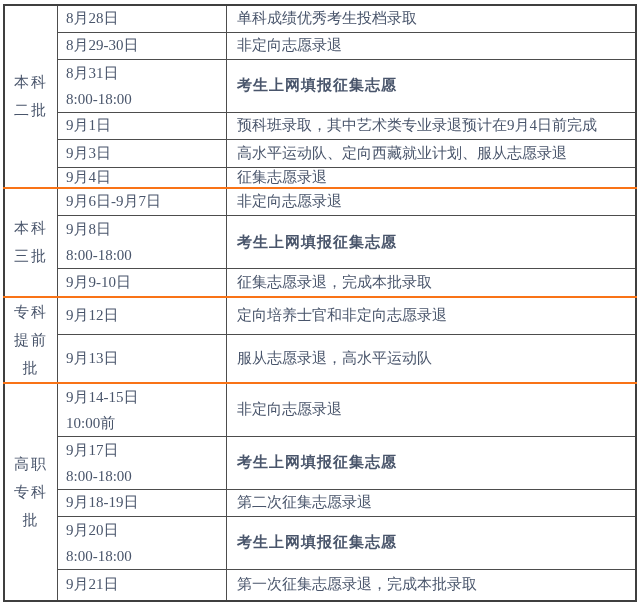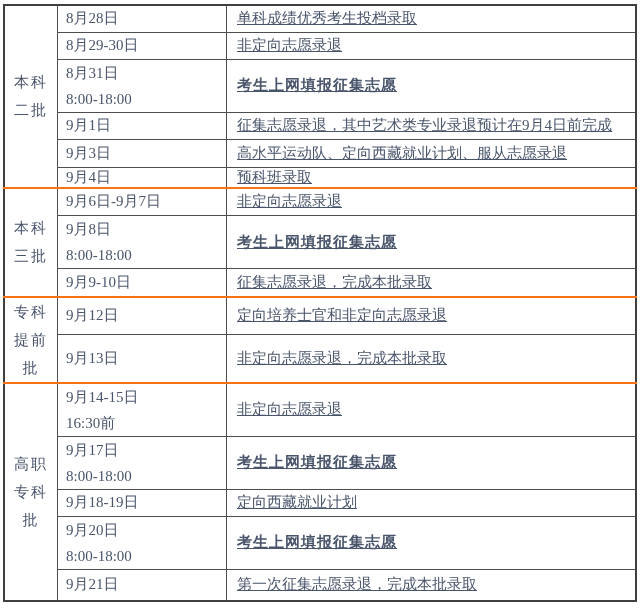"单科成绩优秀考生投档录取" td.desc { text-decoration: underline -> none }
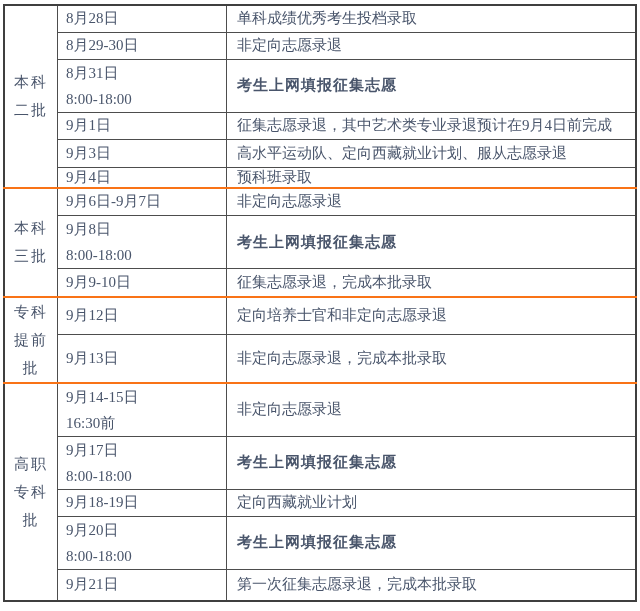"征集志愿录退，其中艺术类专业录退预计在9月4日前完成" span { text: 征集志愿录退 -> 预科班录取 }
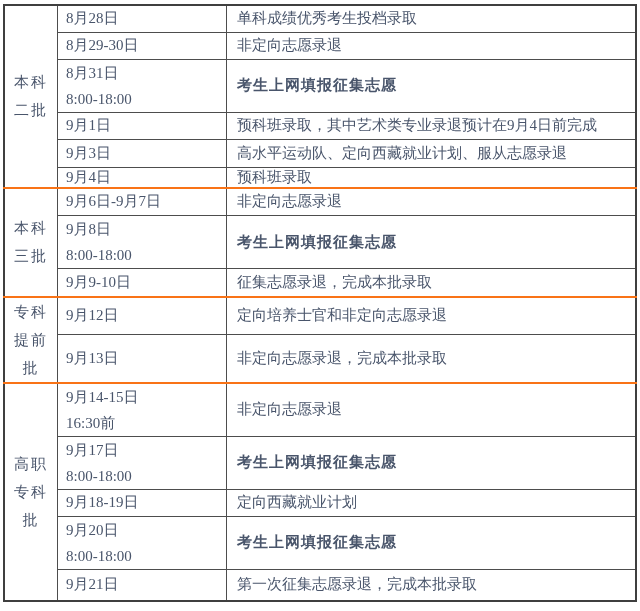"预科班录取" span { text: 预科班录取 -> 征集志愿录退 }
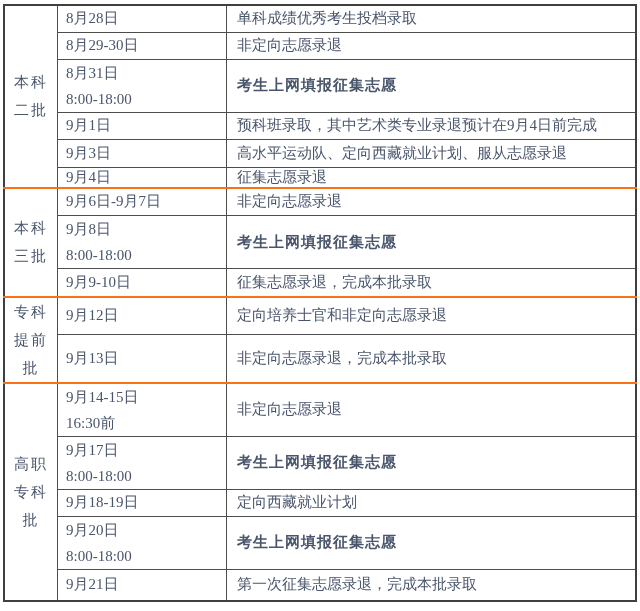"非定向志愿录退，完成本批录取" span { text: 非定向志愿录退，完成本批录取 -> 服从志愿录退，高水平运动队 }
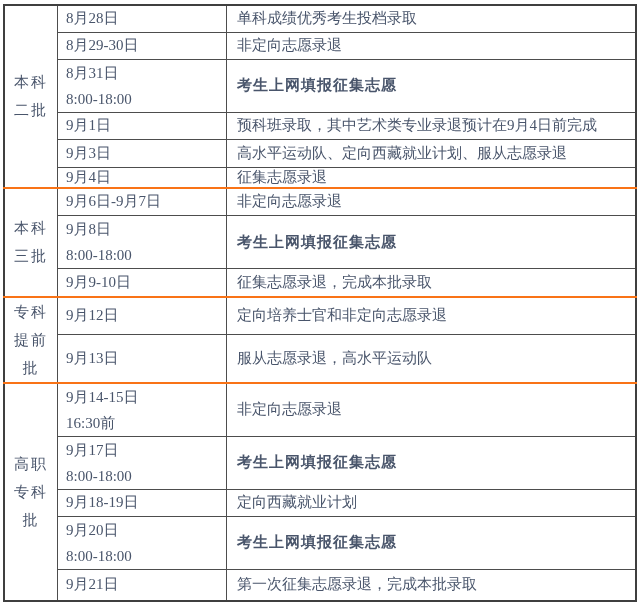"16:30前" div.dl { text: 16:30 -> 10:00 }
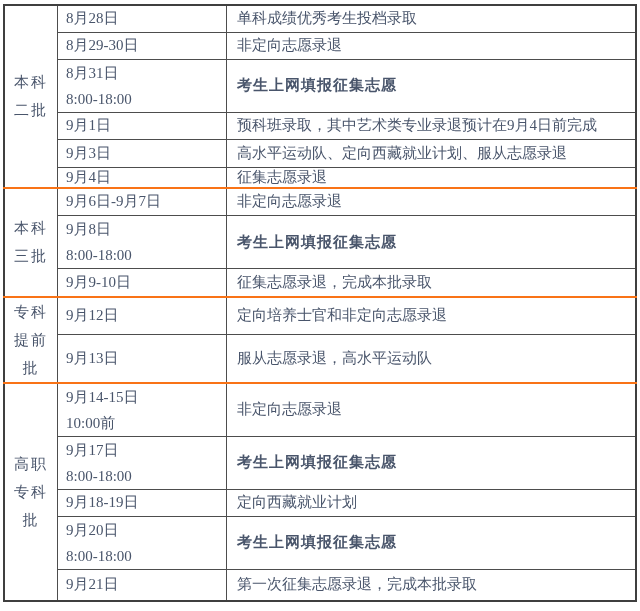"定向西藏就业计划" span { text: 定向西藏就业计划 -> 第二次征集志愿录退 }
